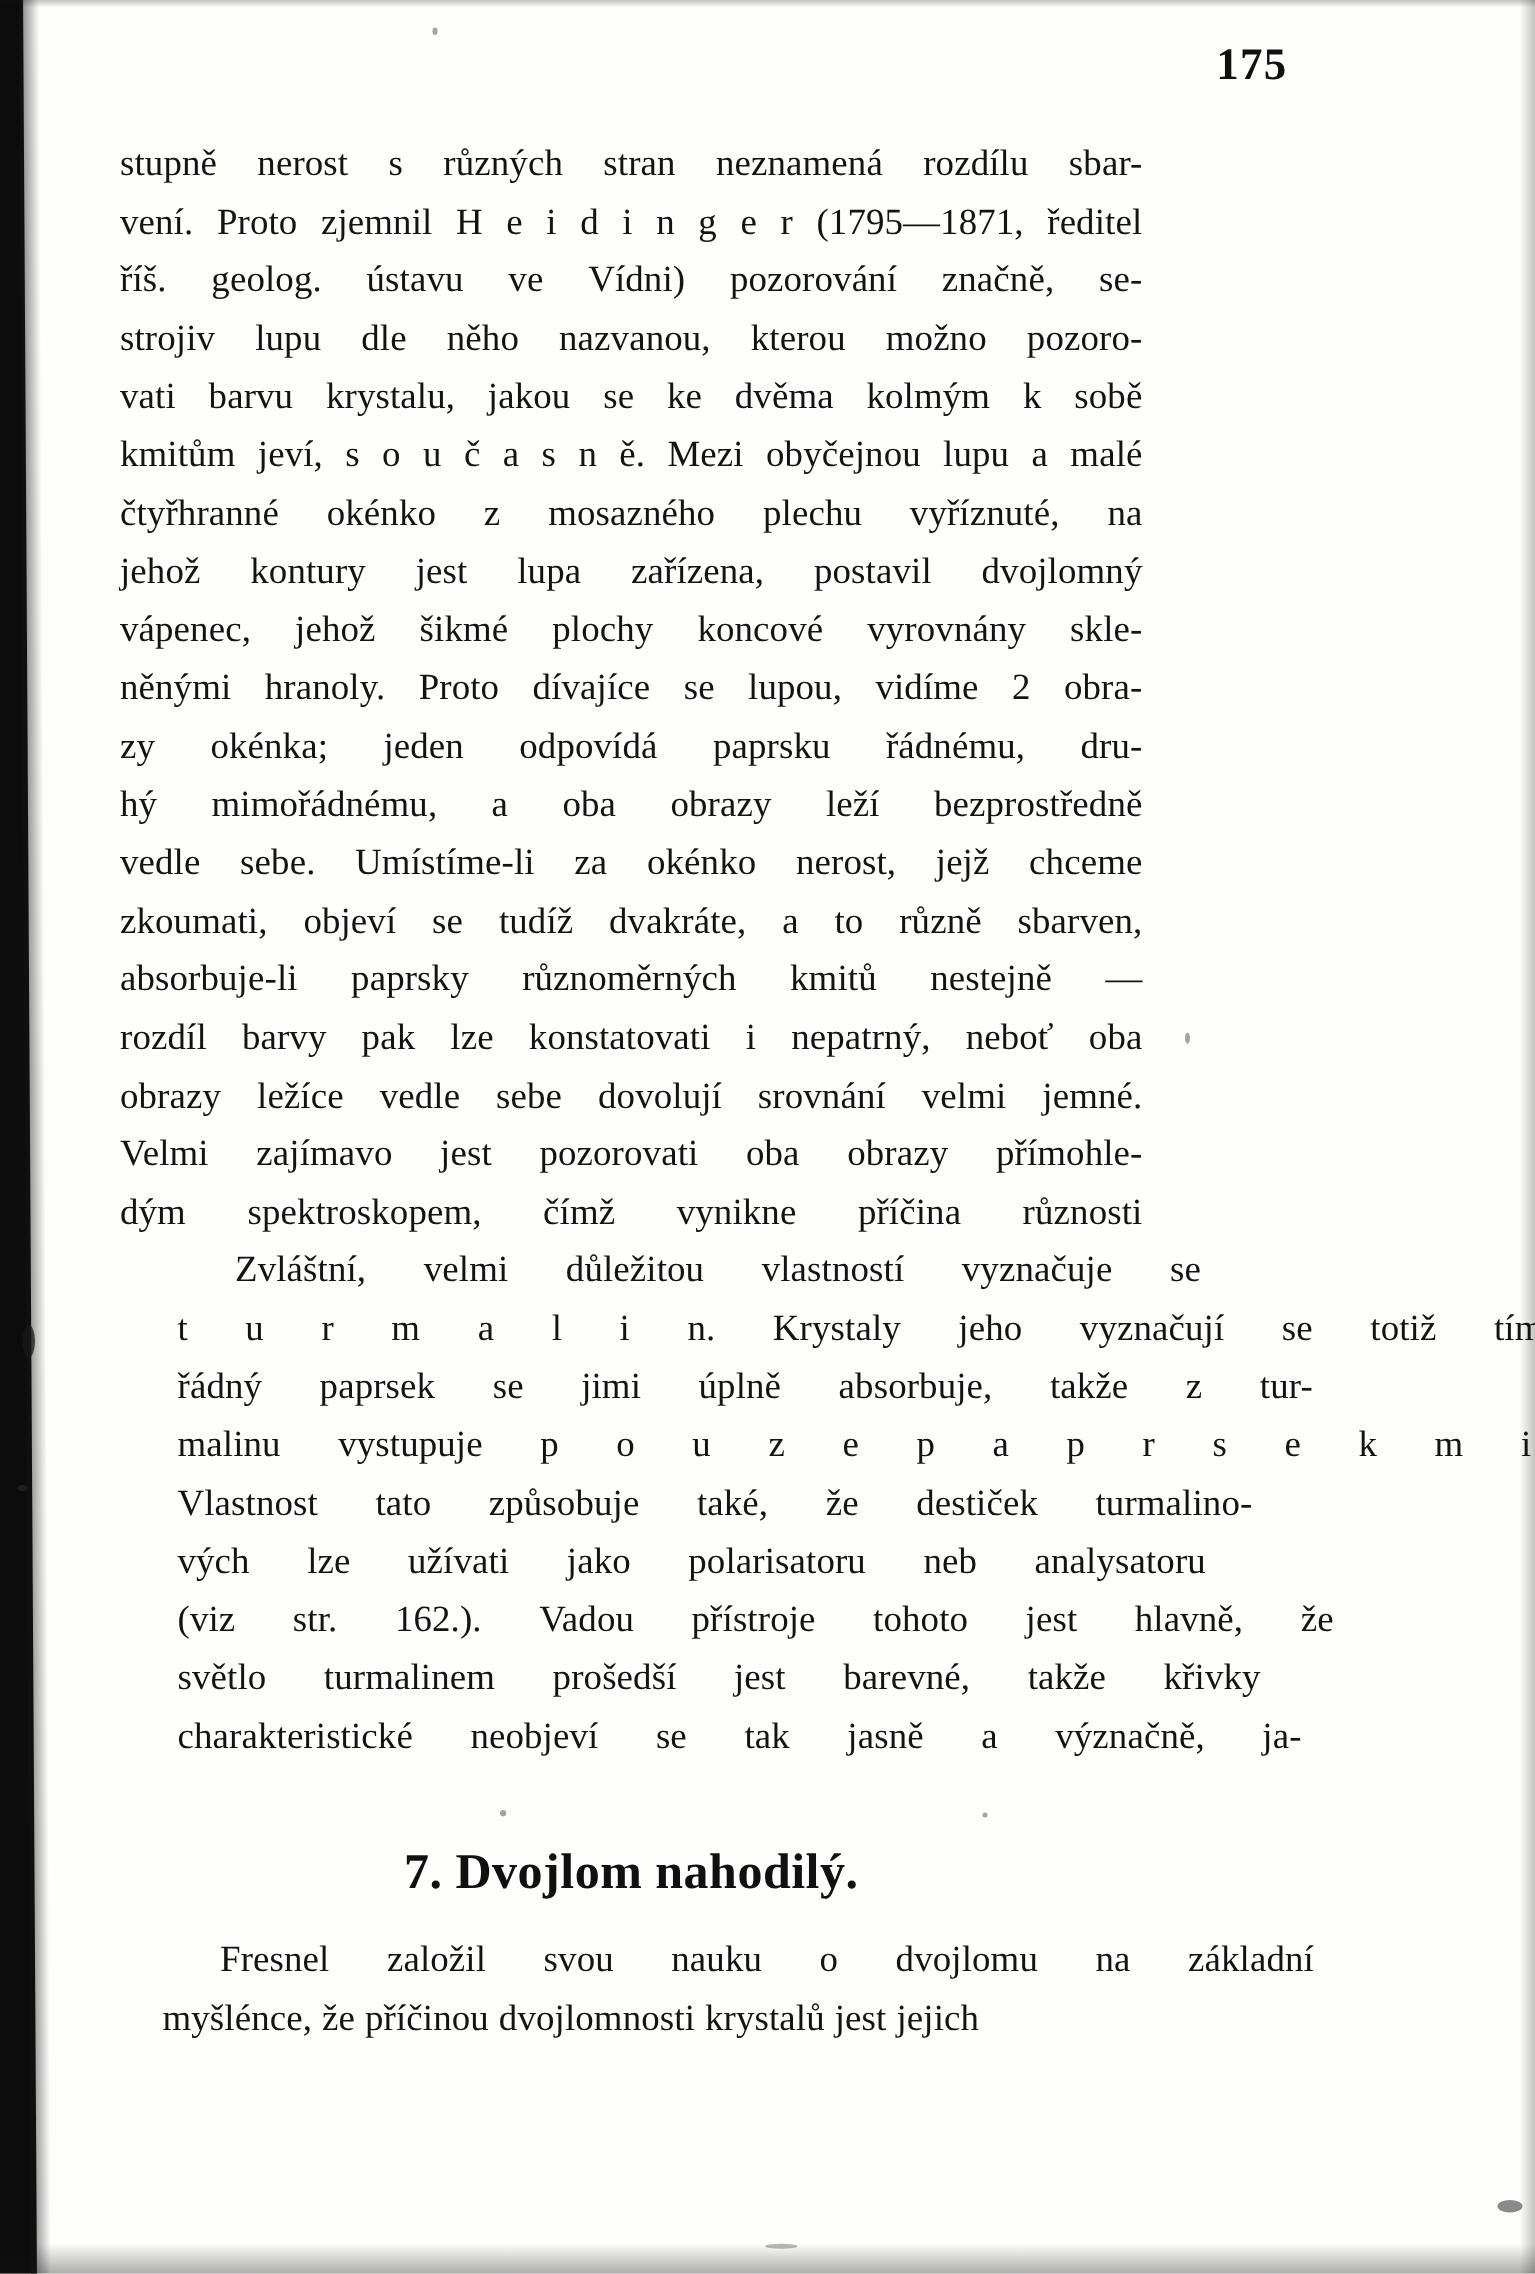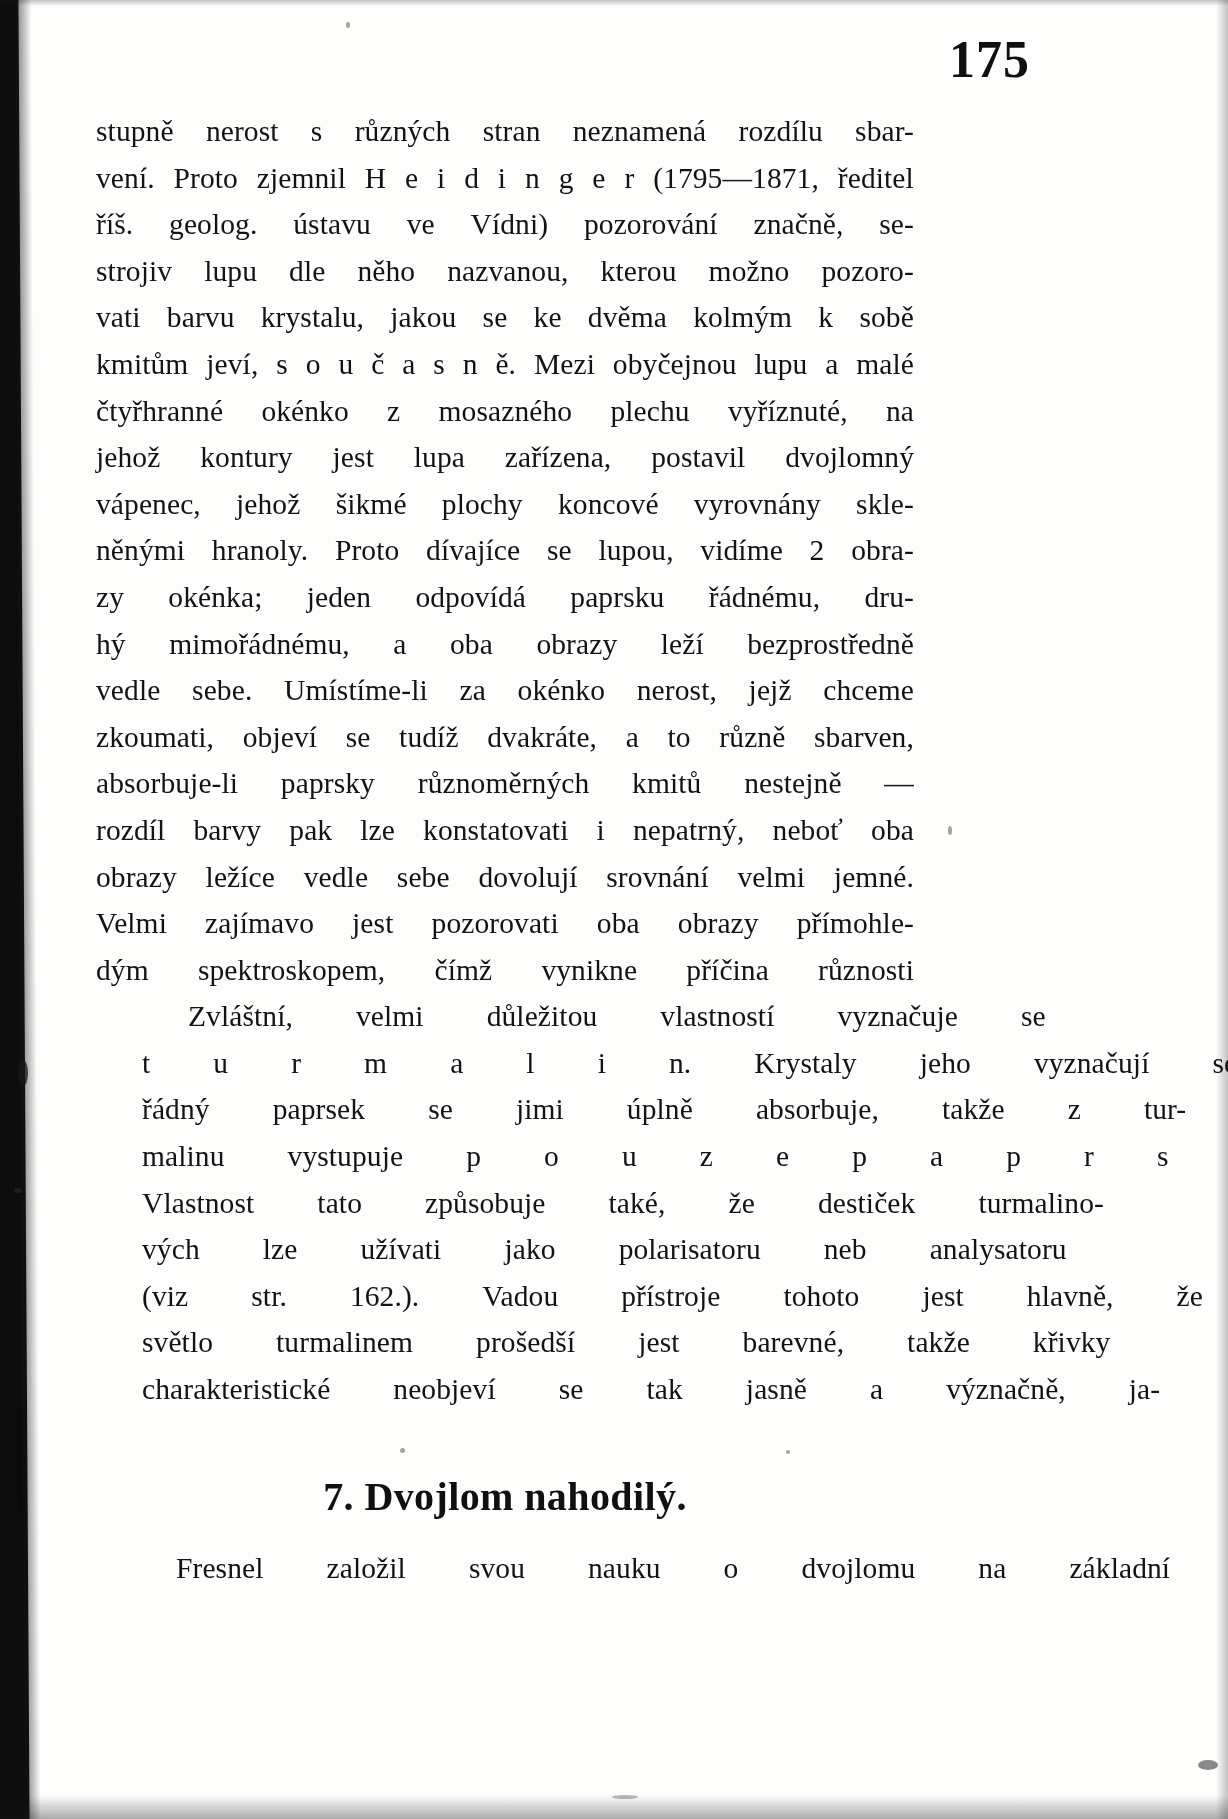"175" .folio { font-size: 52px -> 36px }
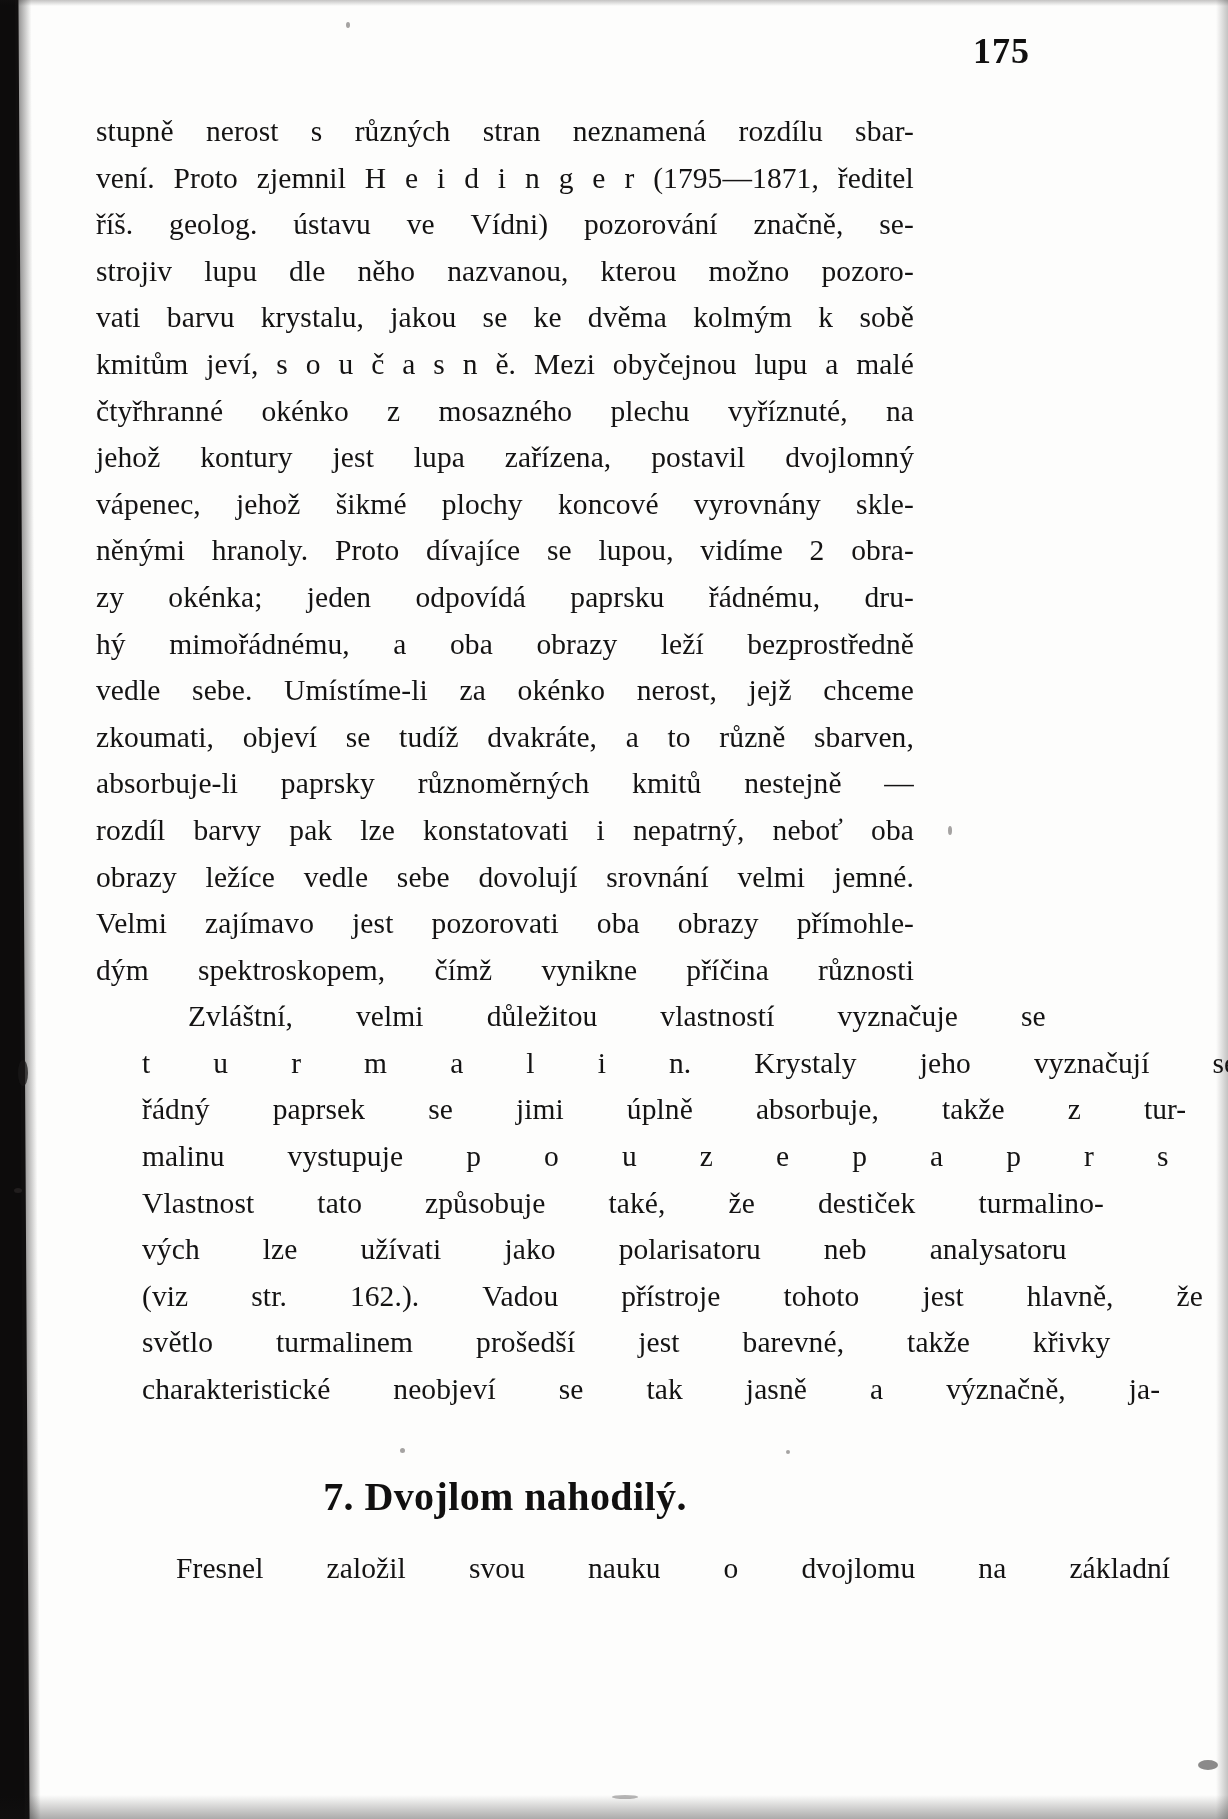"stupně" p.para > .ln { gap: 17px -> none }
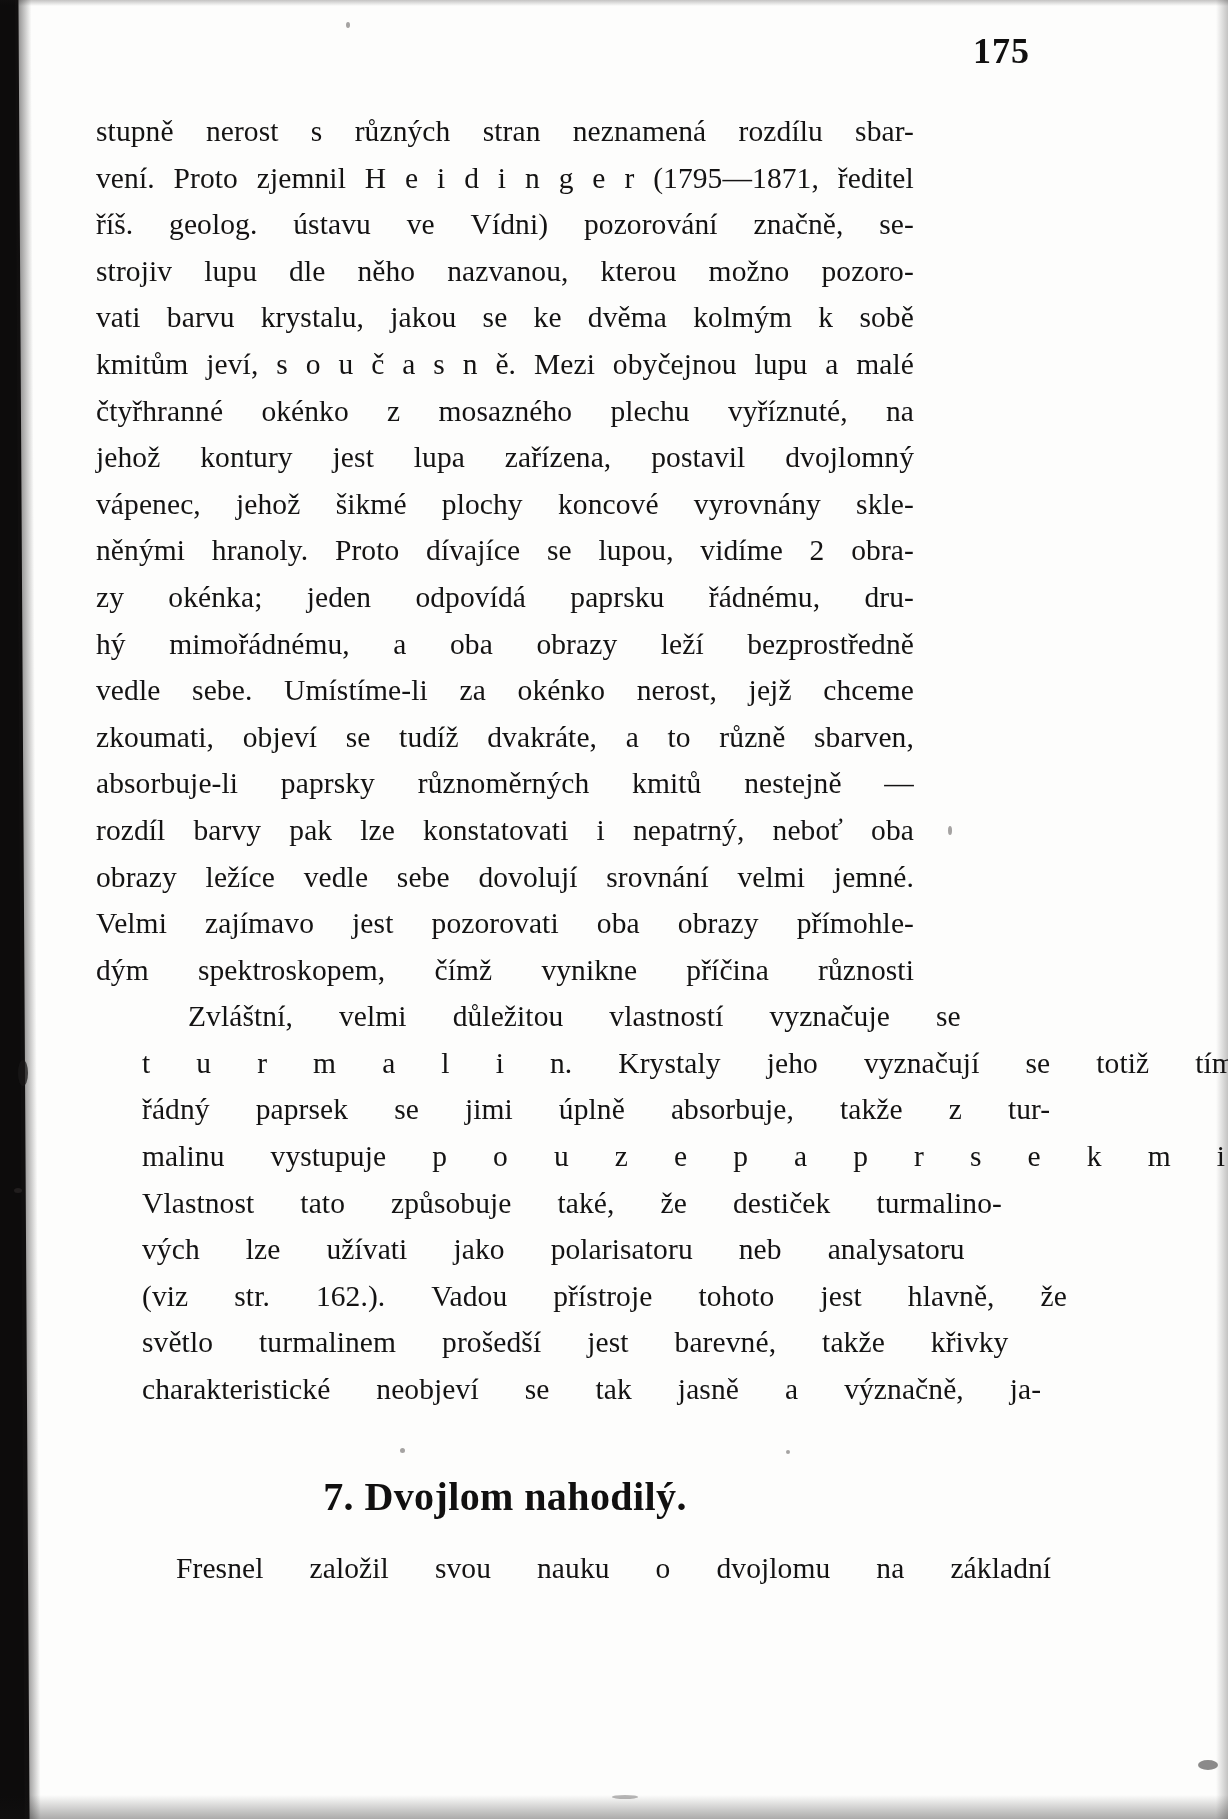"myšlénce, že příčinou dvojlomnosti" span.ln { html: none -> <span>myšlénce, že příčinou dvojlomnosti krystalů jest jejich</span> }
